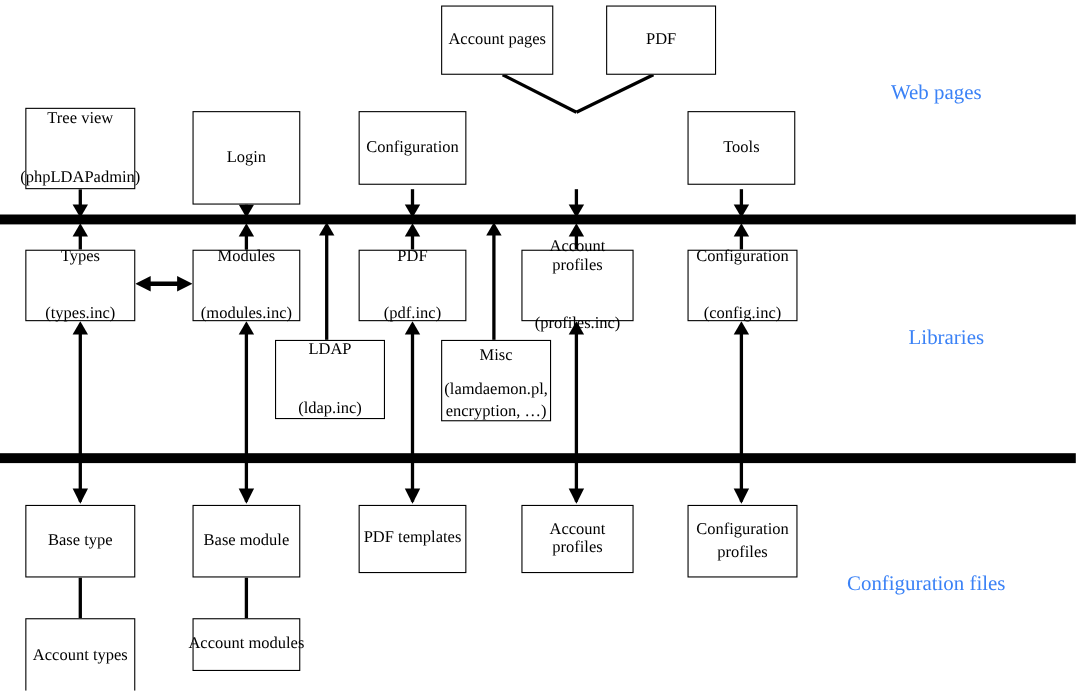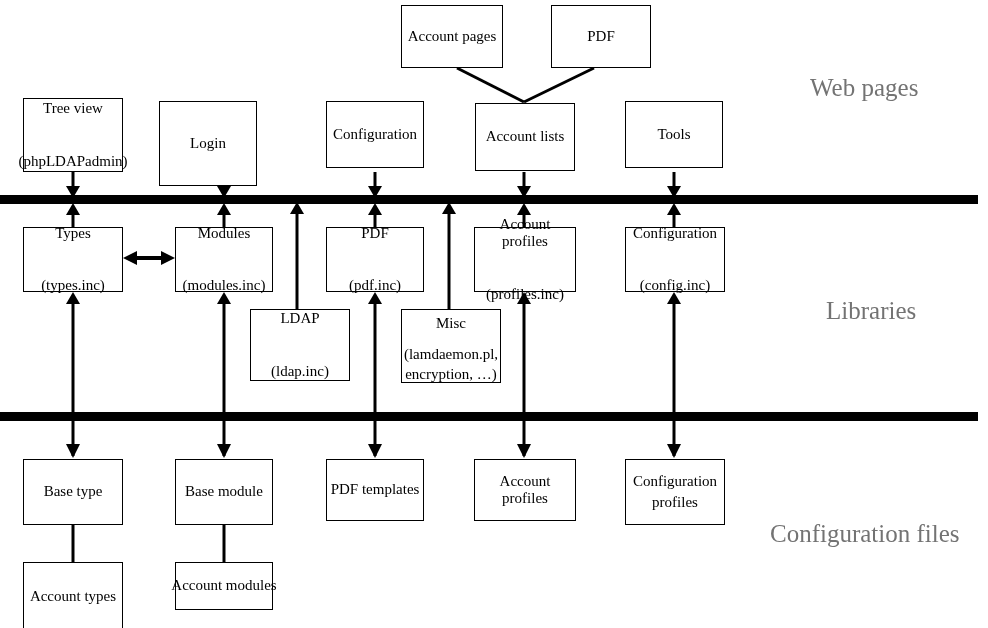"Web pages" .section-label { color: #737373 -> #3b82f6; font-size: 25px -> 19px }
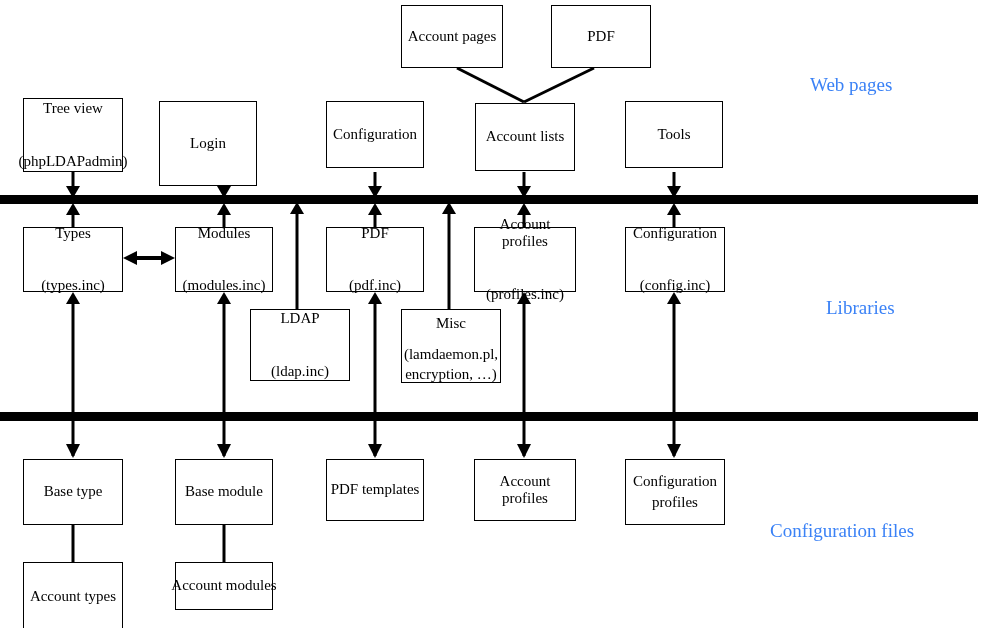"Login" div.box { left: 159px -> 175px }
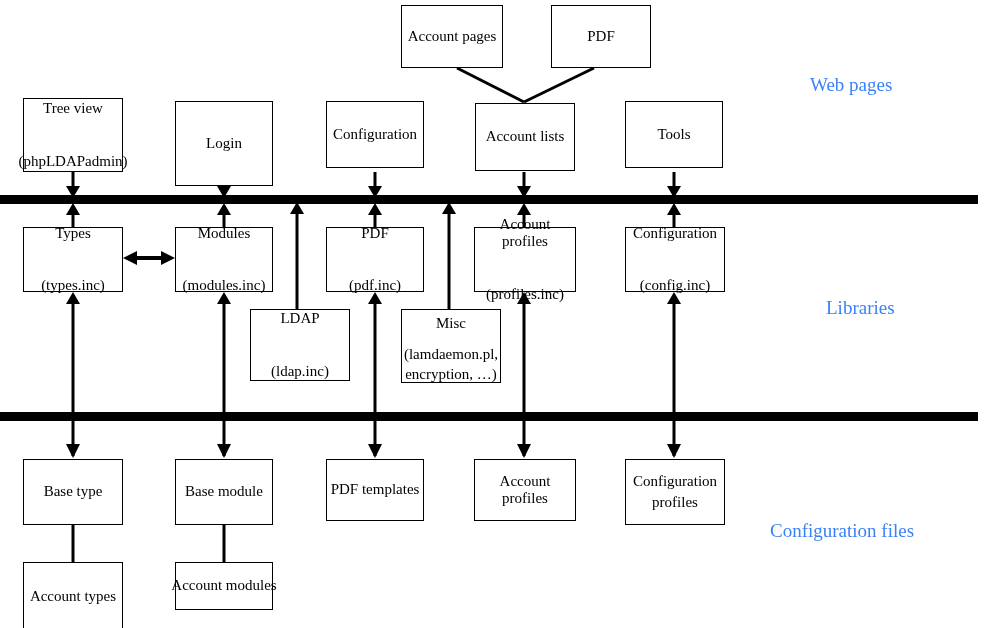"Account lists" div.box { html: <div> <span>Account lists</span> </div> -> none }
